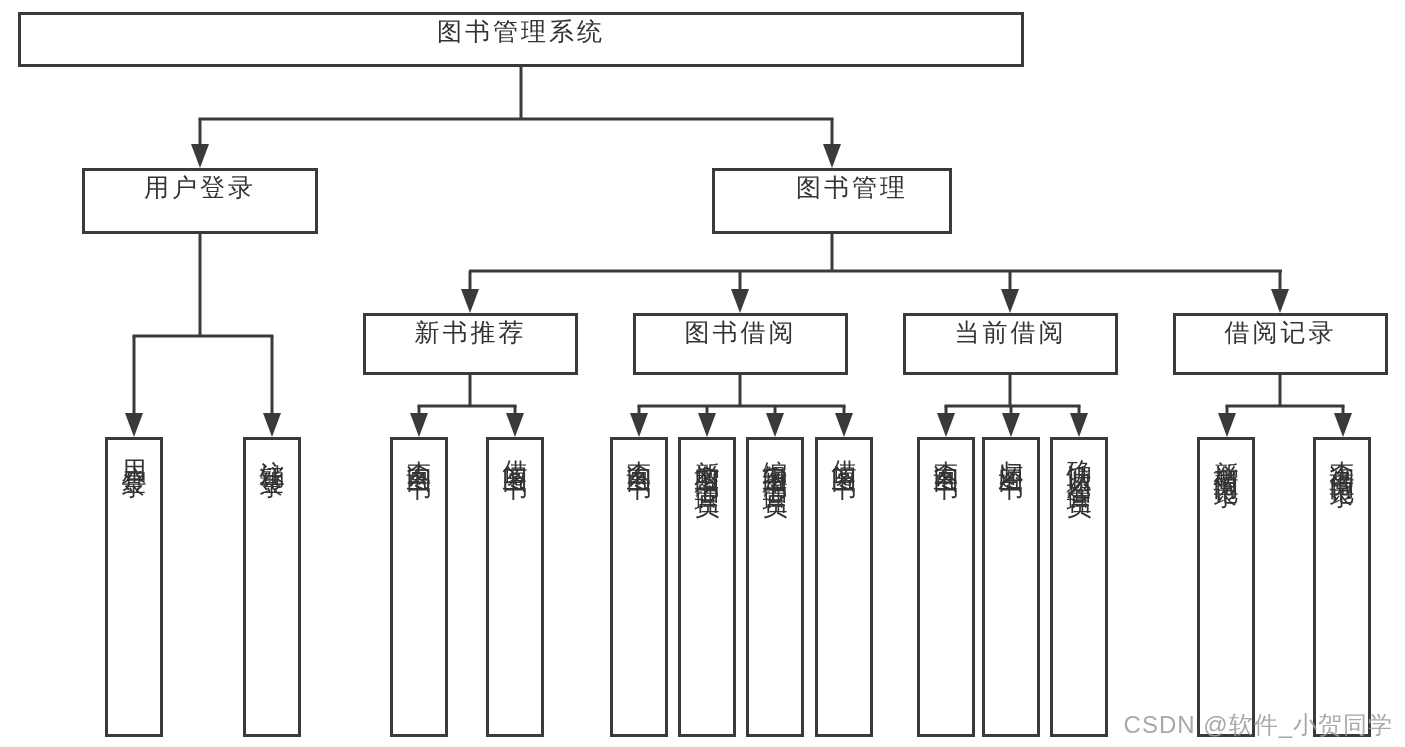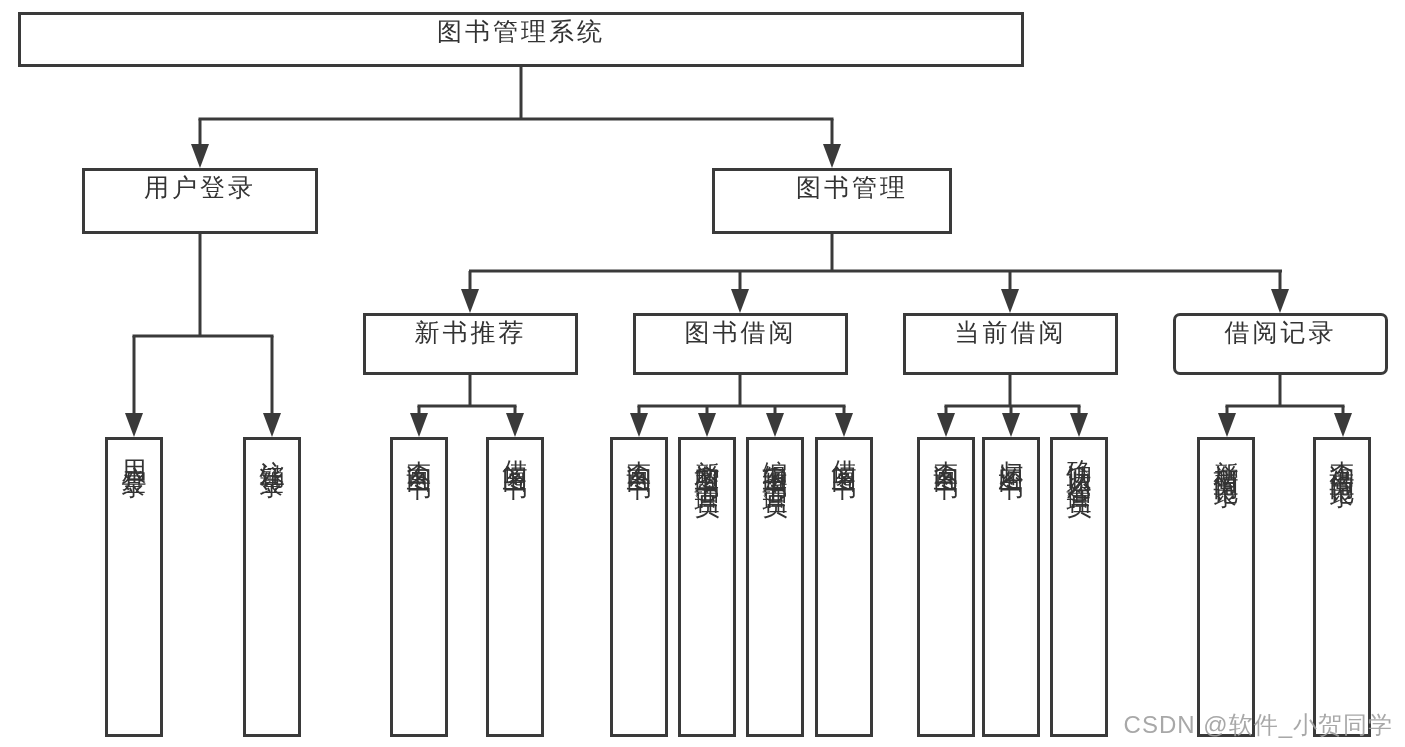"借阅记录" .l3-4 { border-radius: 7px -> none }
